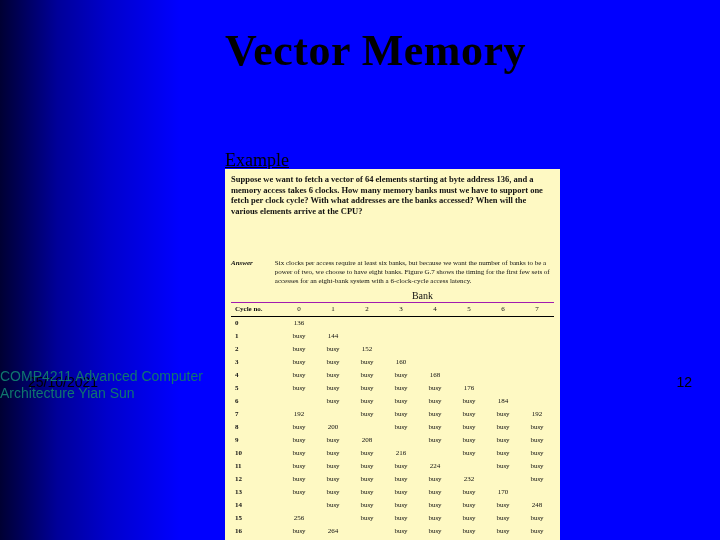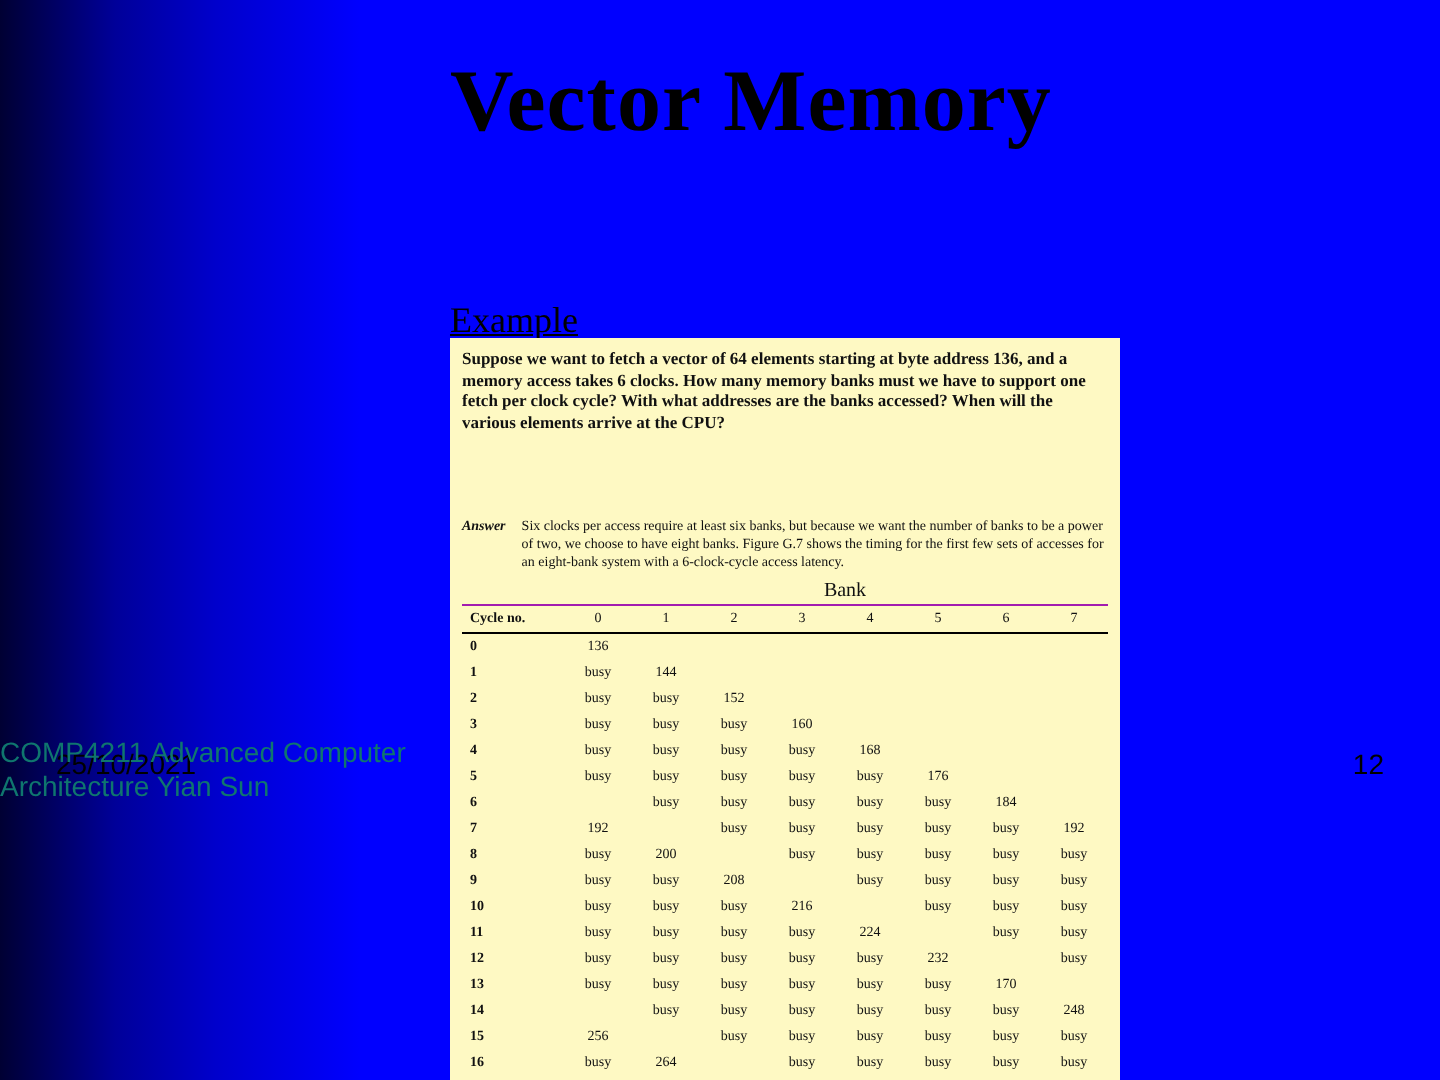"Answer" .answer-row { gap: 8px -> 22px }
